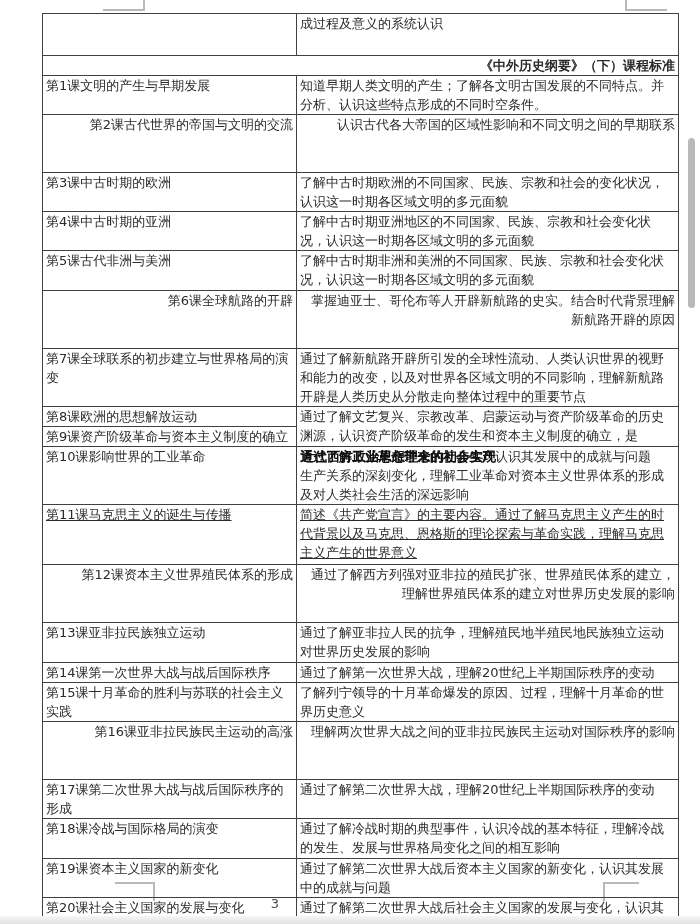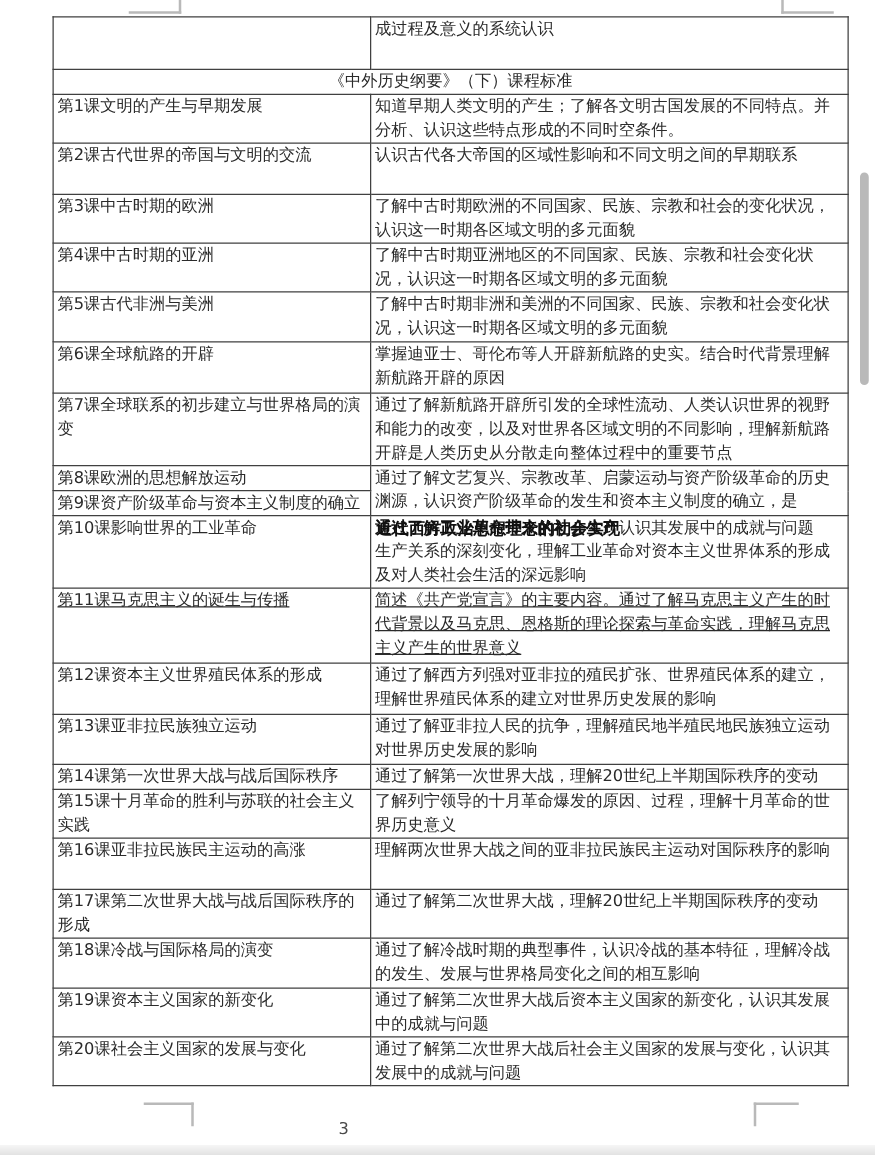"《中外历史纲要》（下）课程标准" td.title-cell { font-weight: none -> bold; text-align: center -> right }
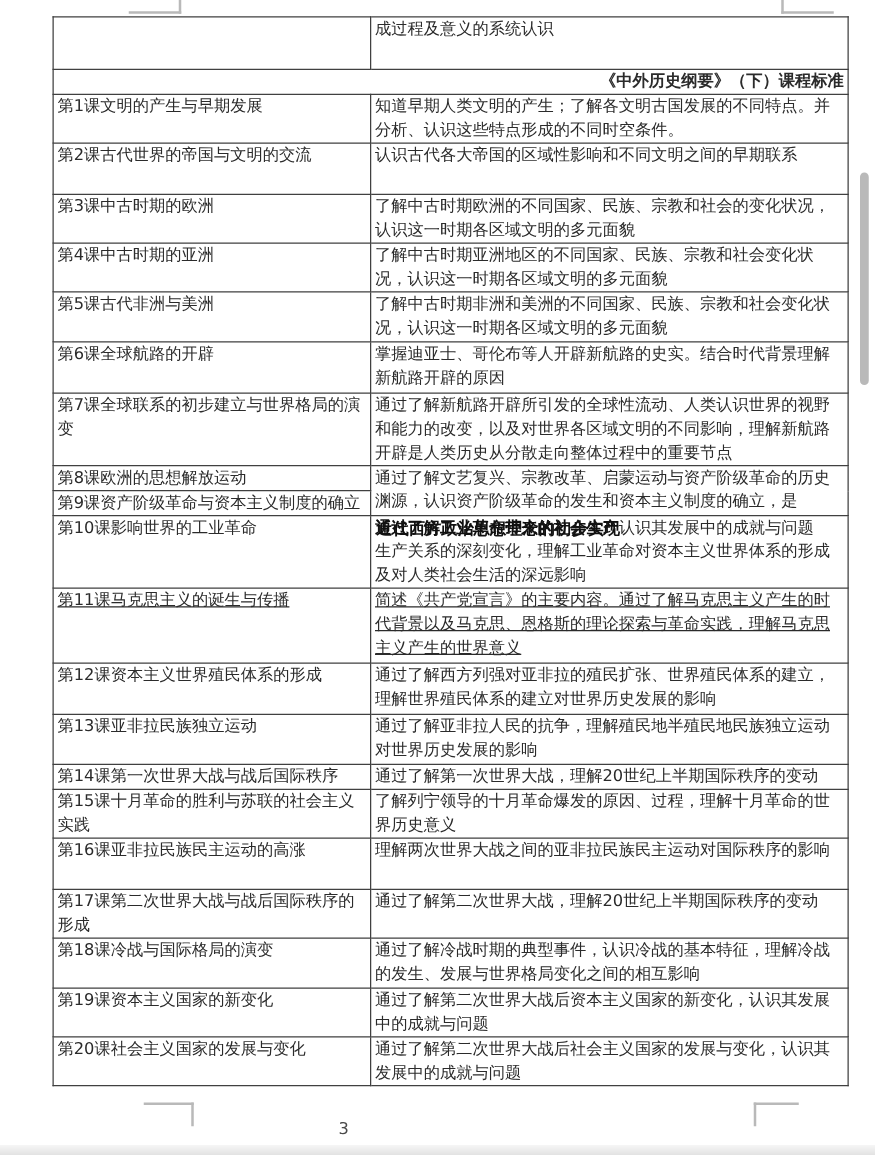"第2课古代世界的帝国与文明的交流" tr.h41 { height: 41px -> 58px; text-align: none -> right }
